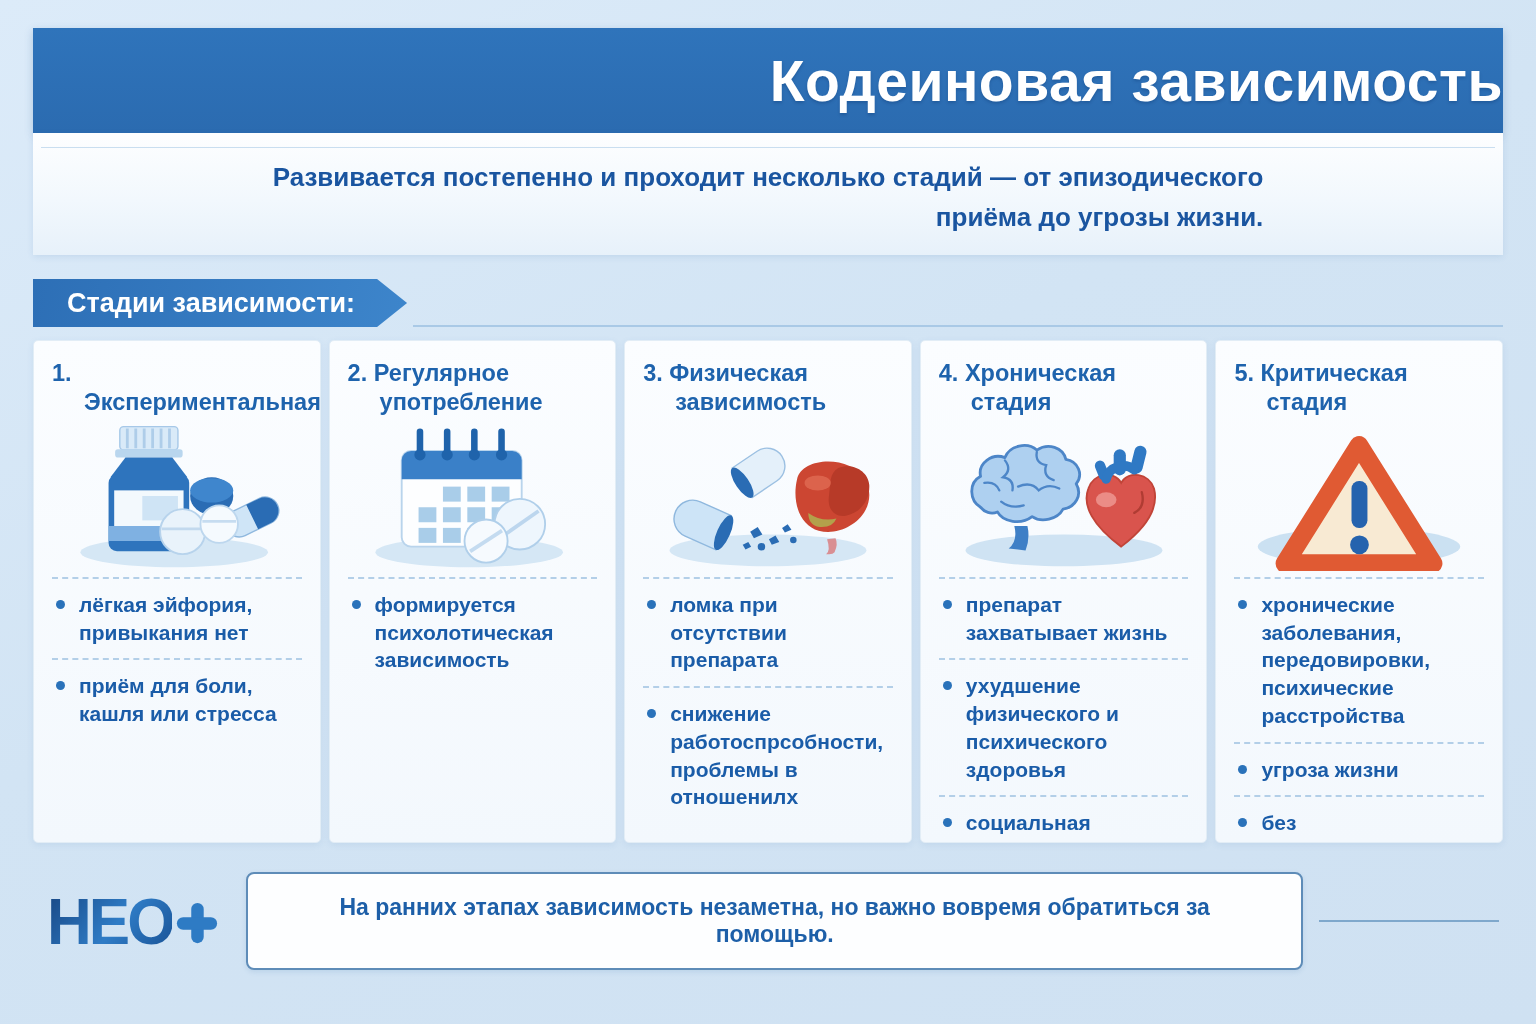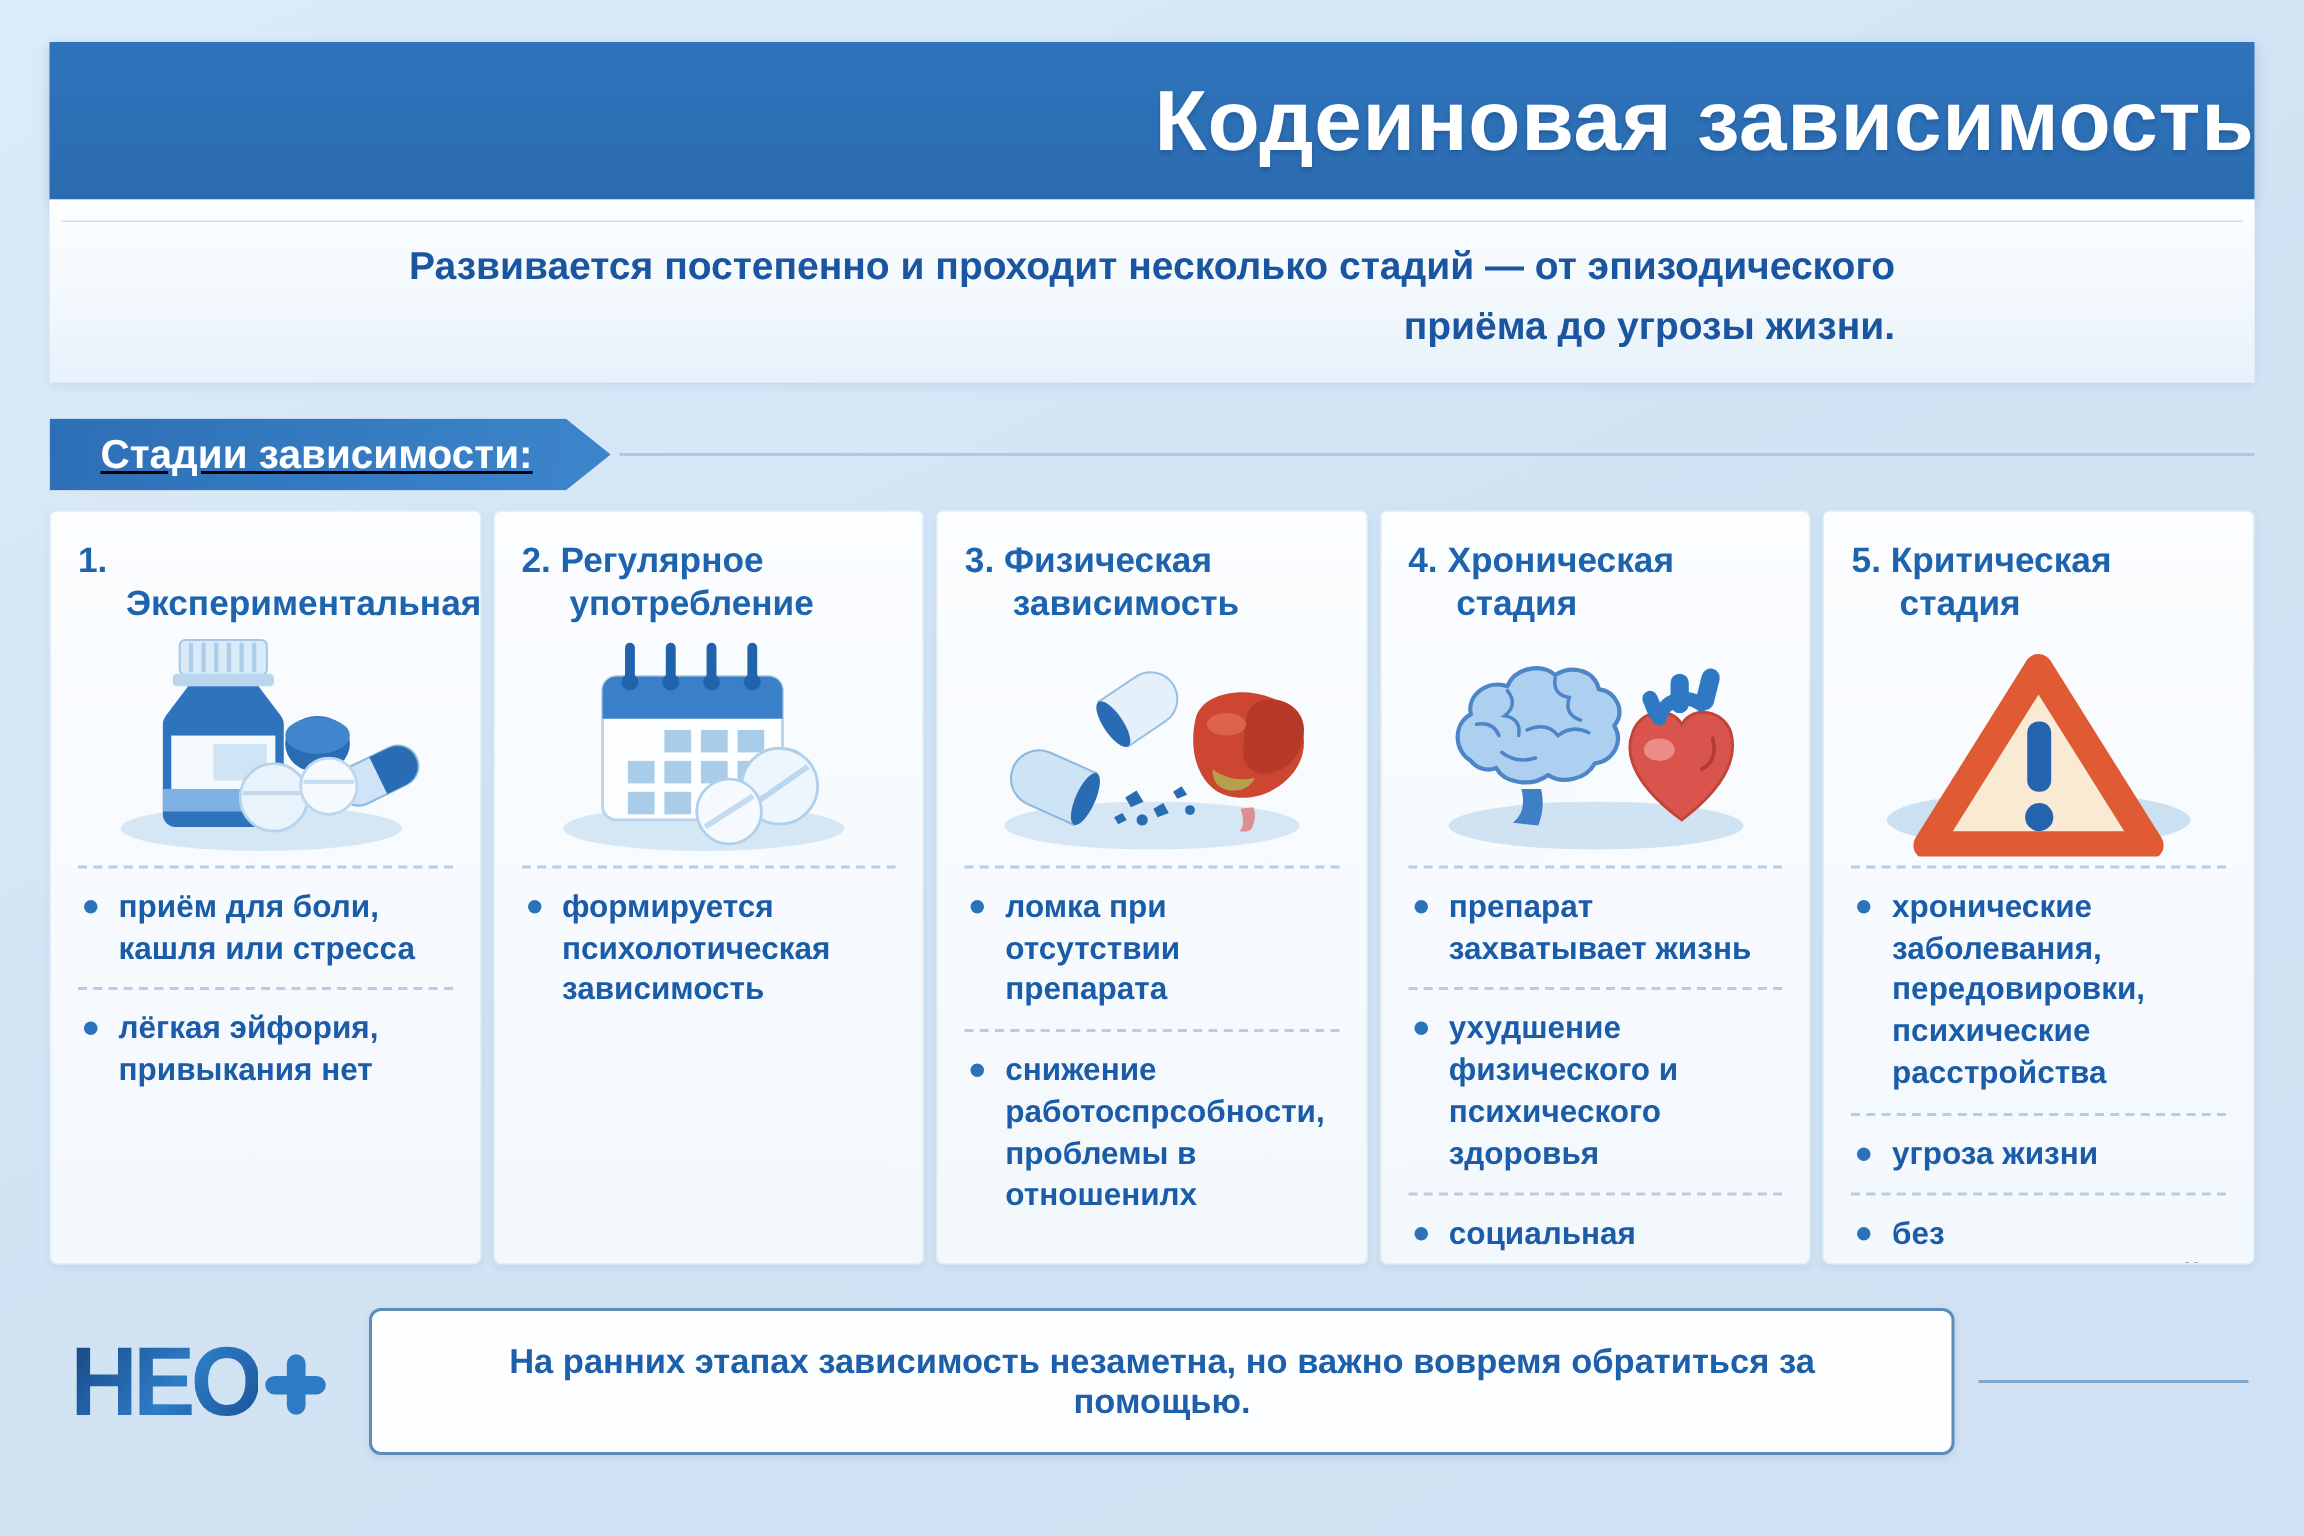"Стадии зависимости:" .section-row { align-items: center -> flex-end; text-decoration: underline -> none }
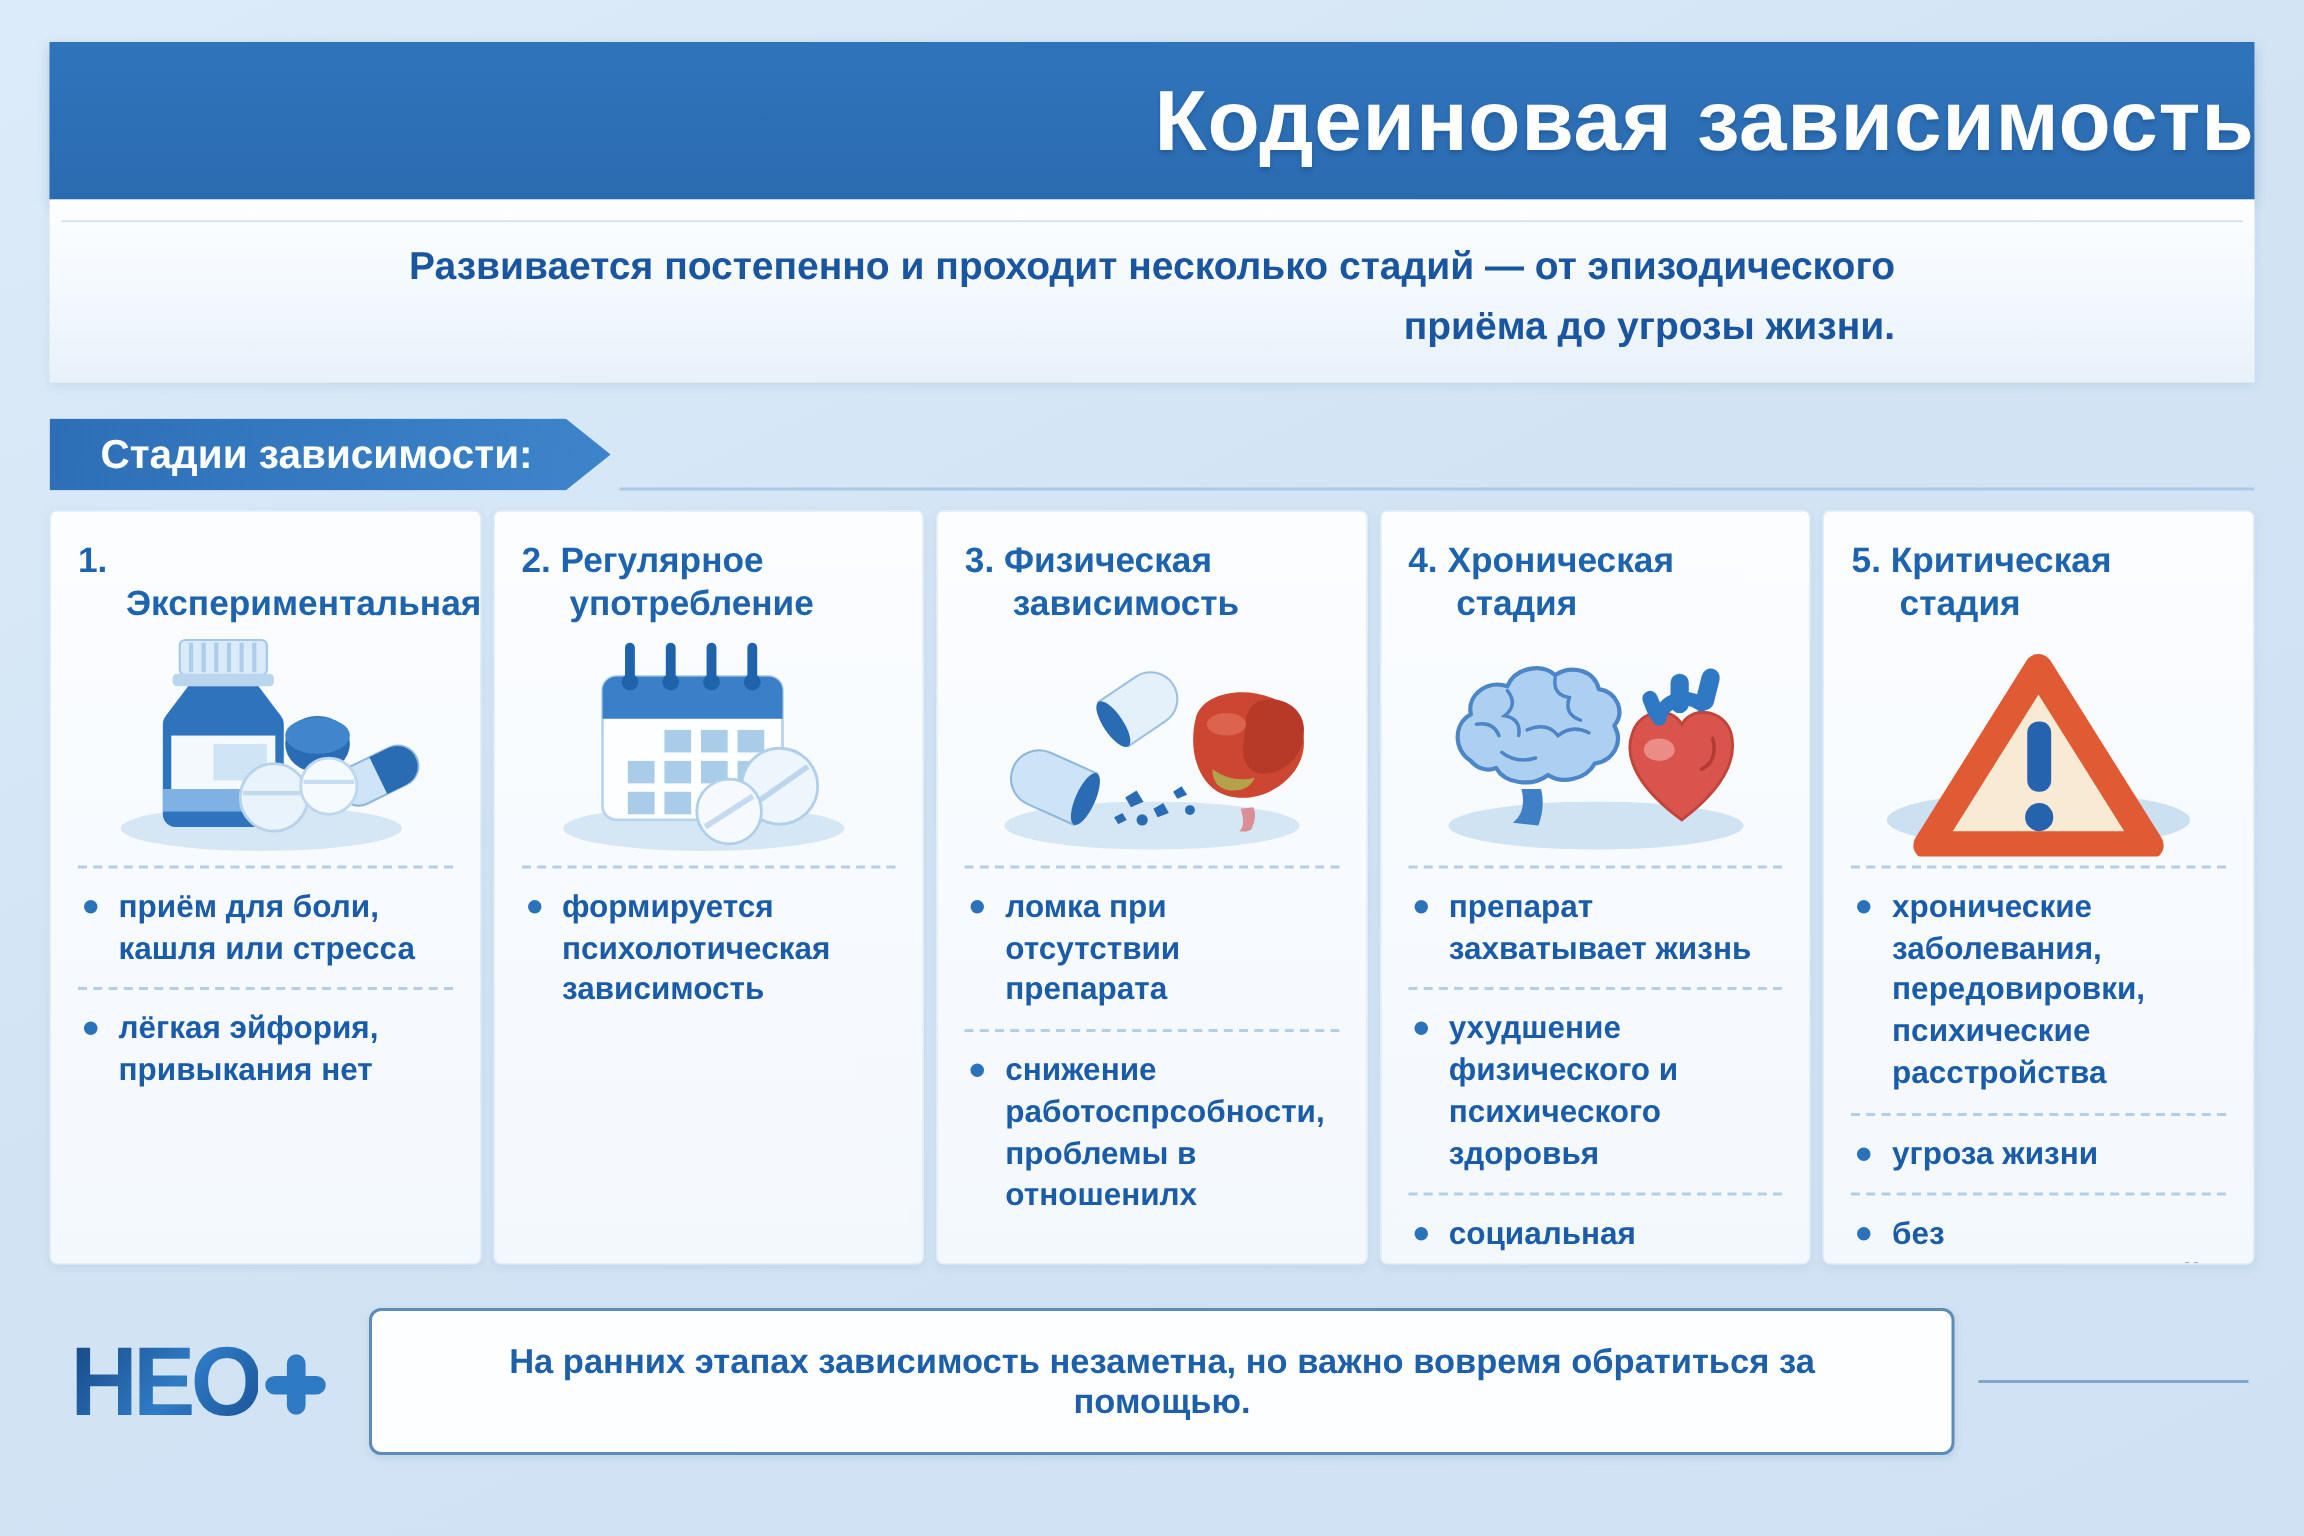"приём для боли, кашля или" li { order: before "лёгкая эйфория, привыкания нет" -> after "лёгкая эйфория, привыкания нет" }
